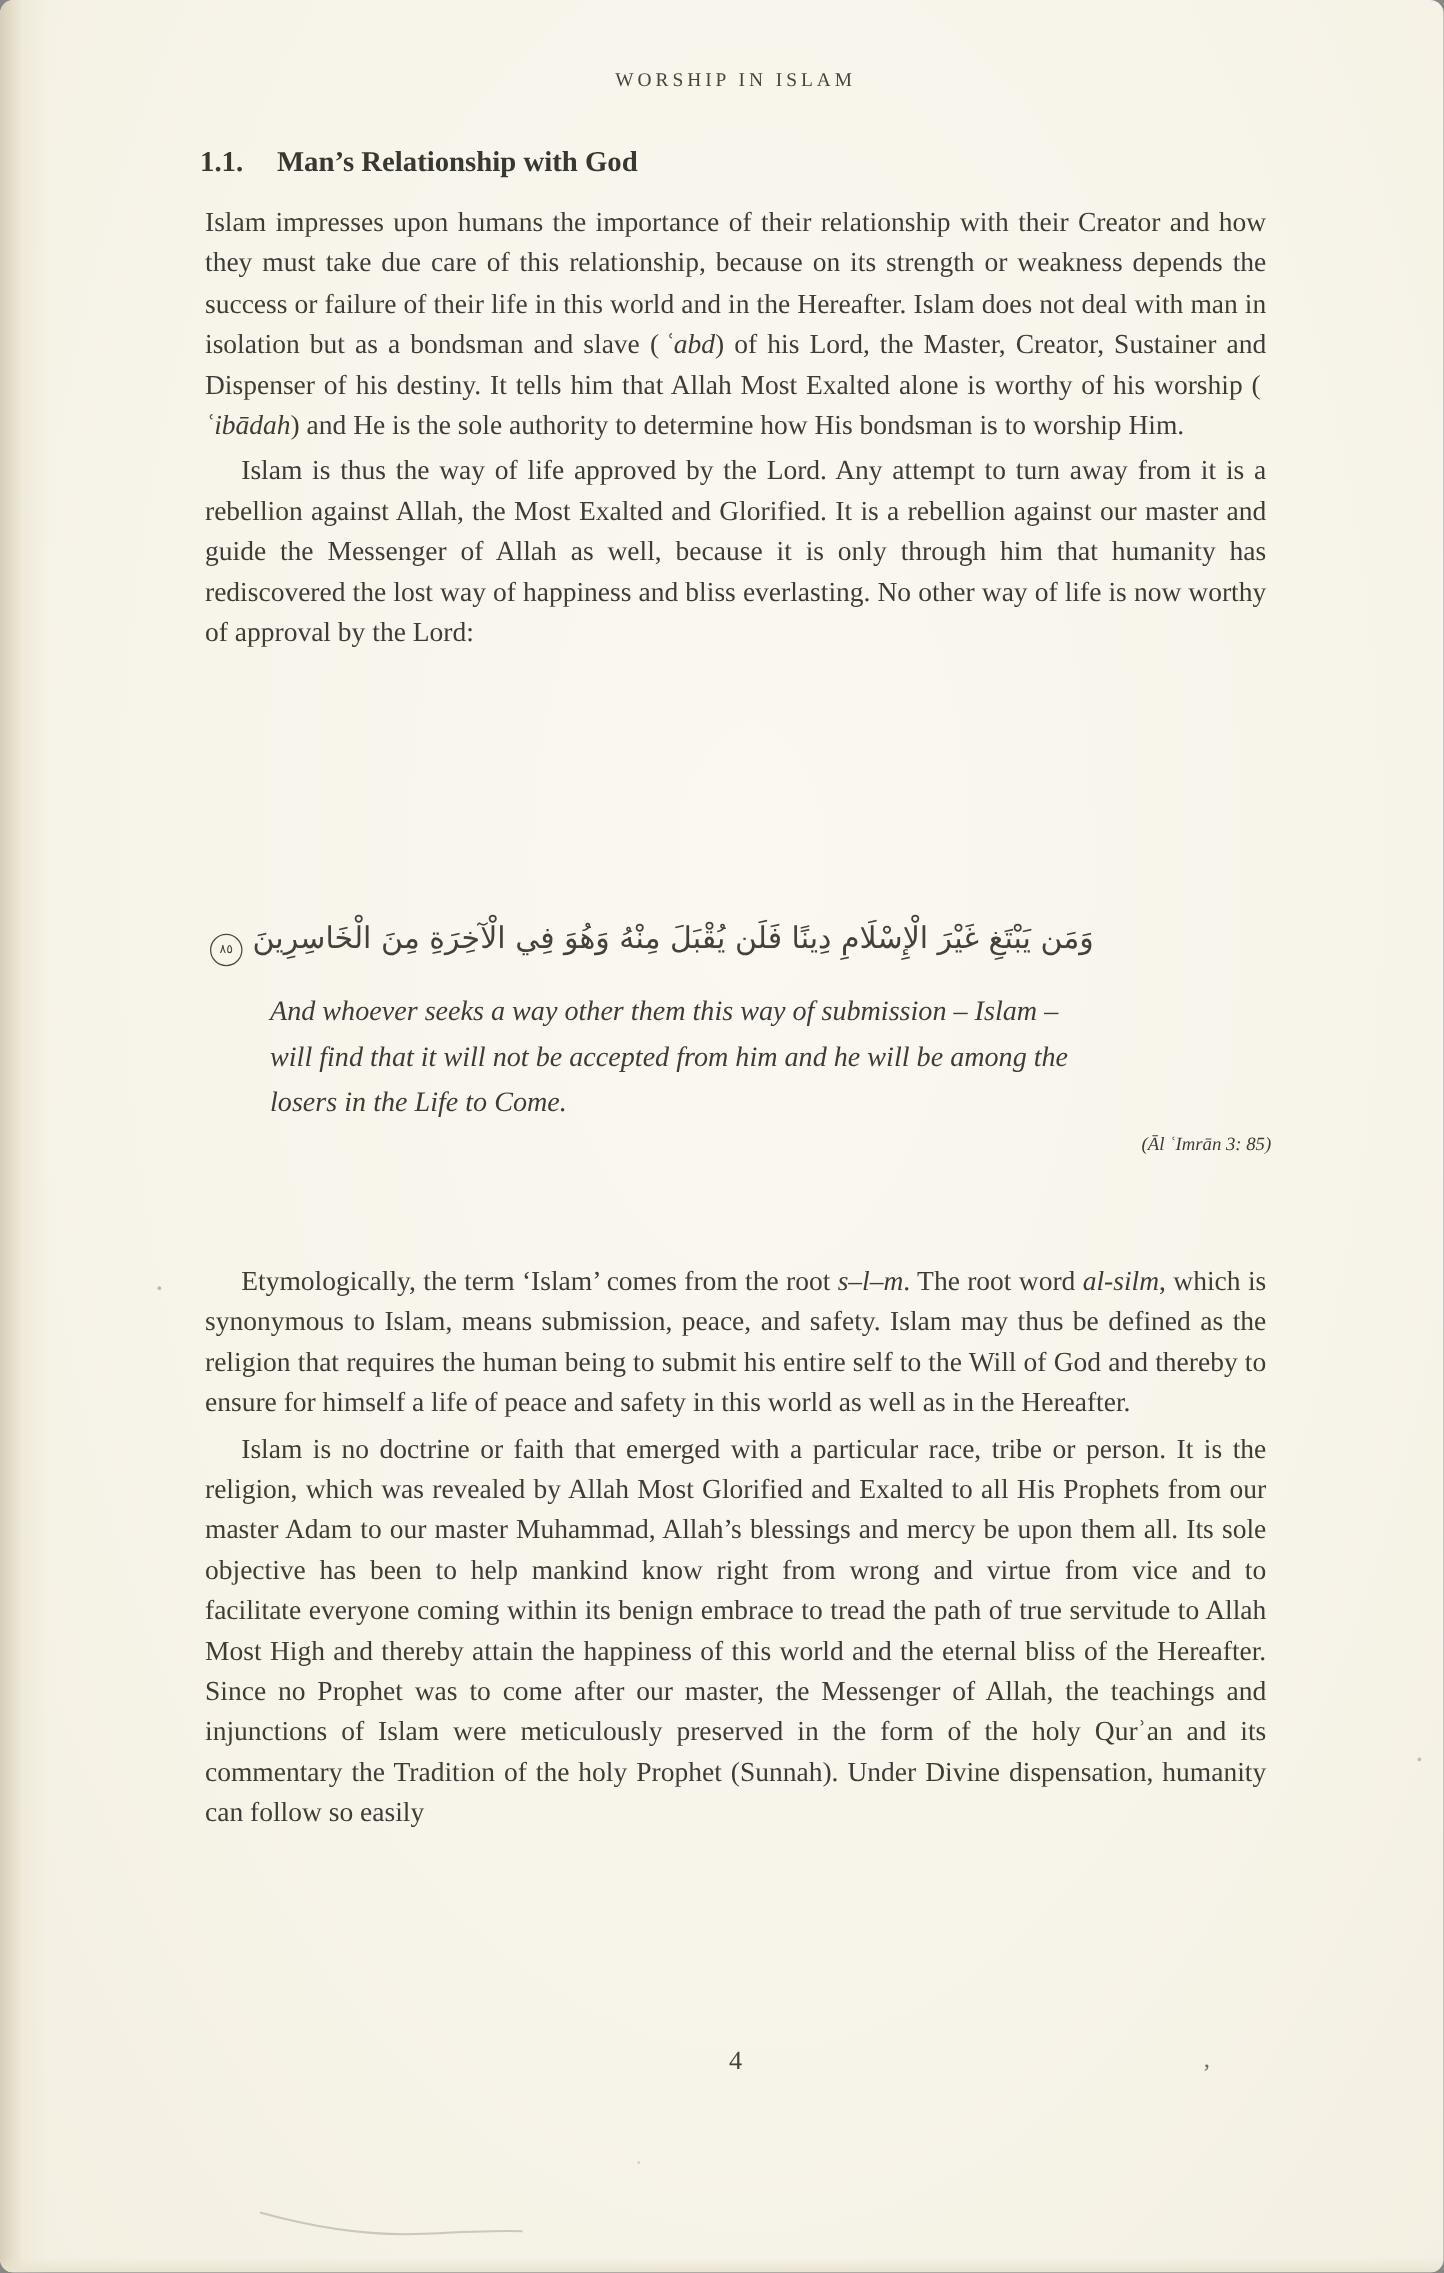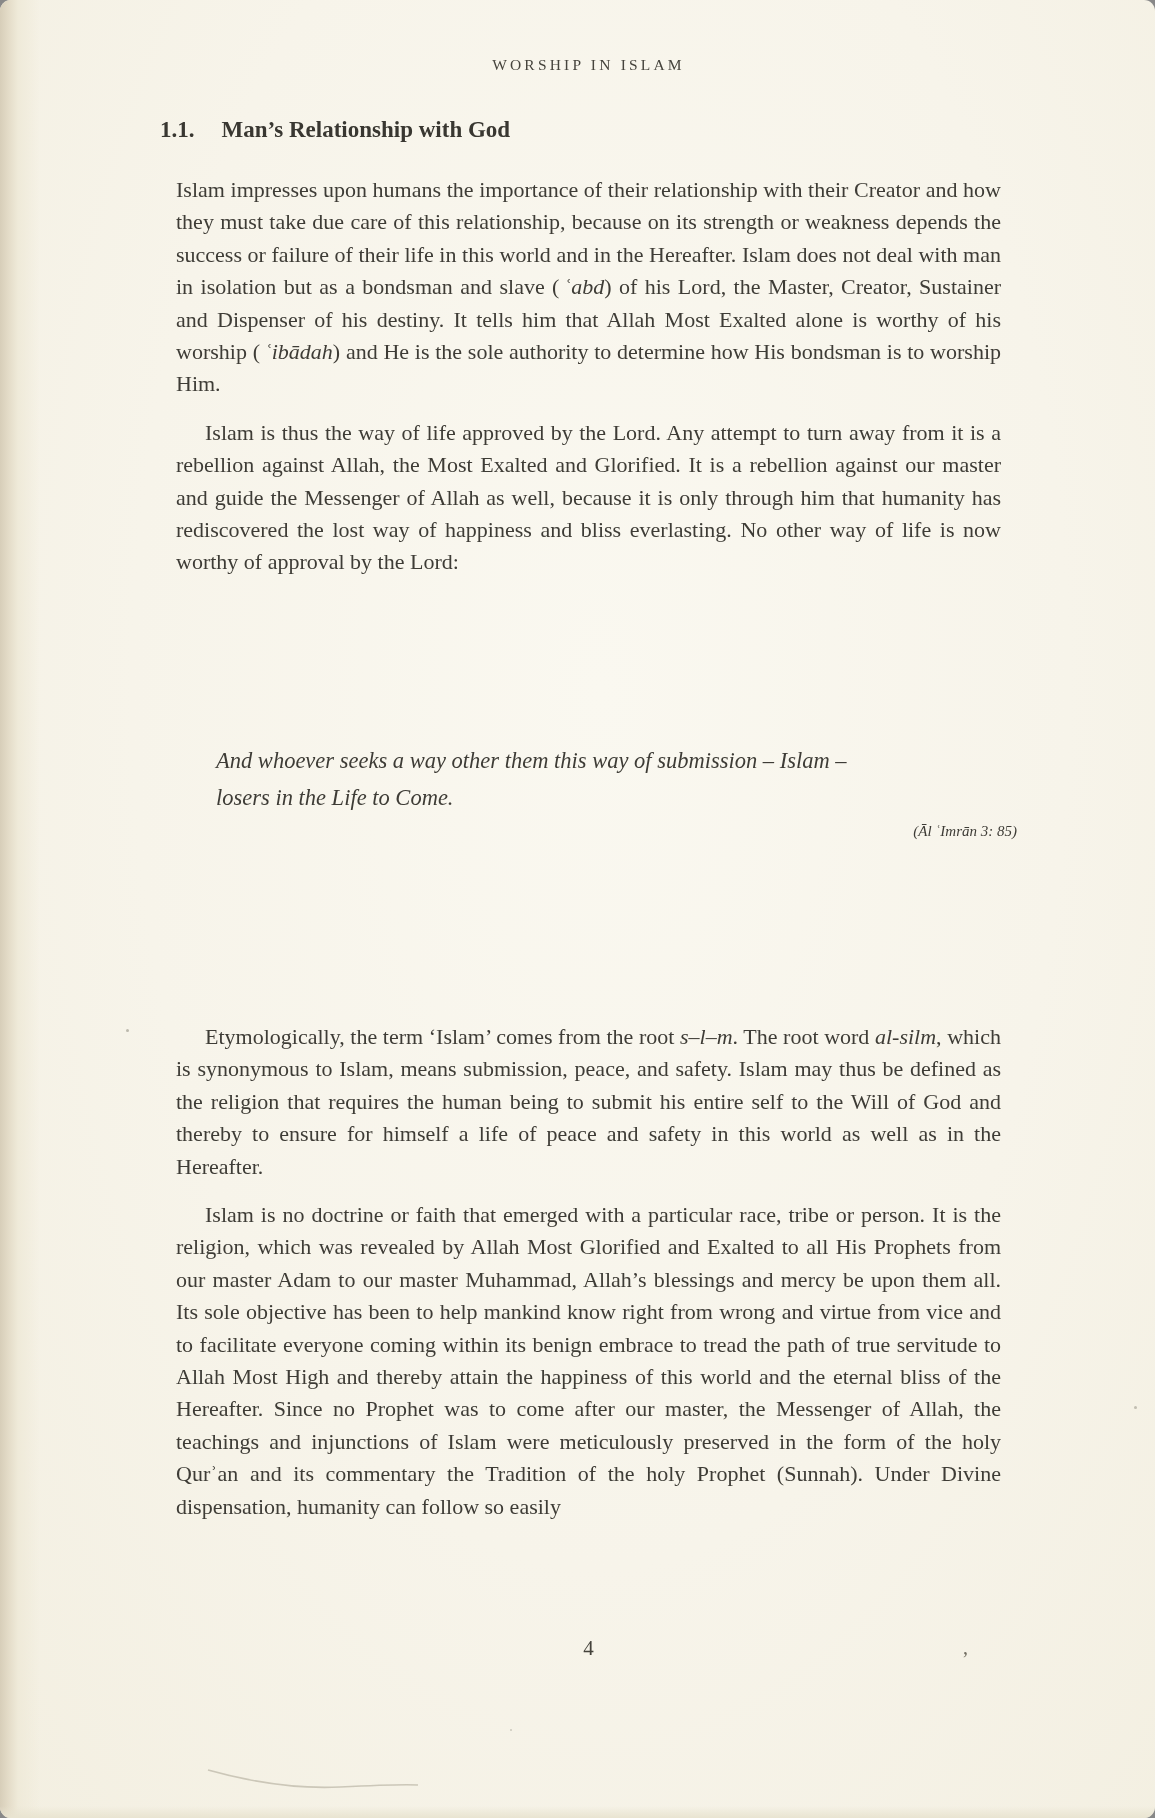"Islam impresses upon humans the" .body-para { margin: 16px -> 4px }
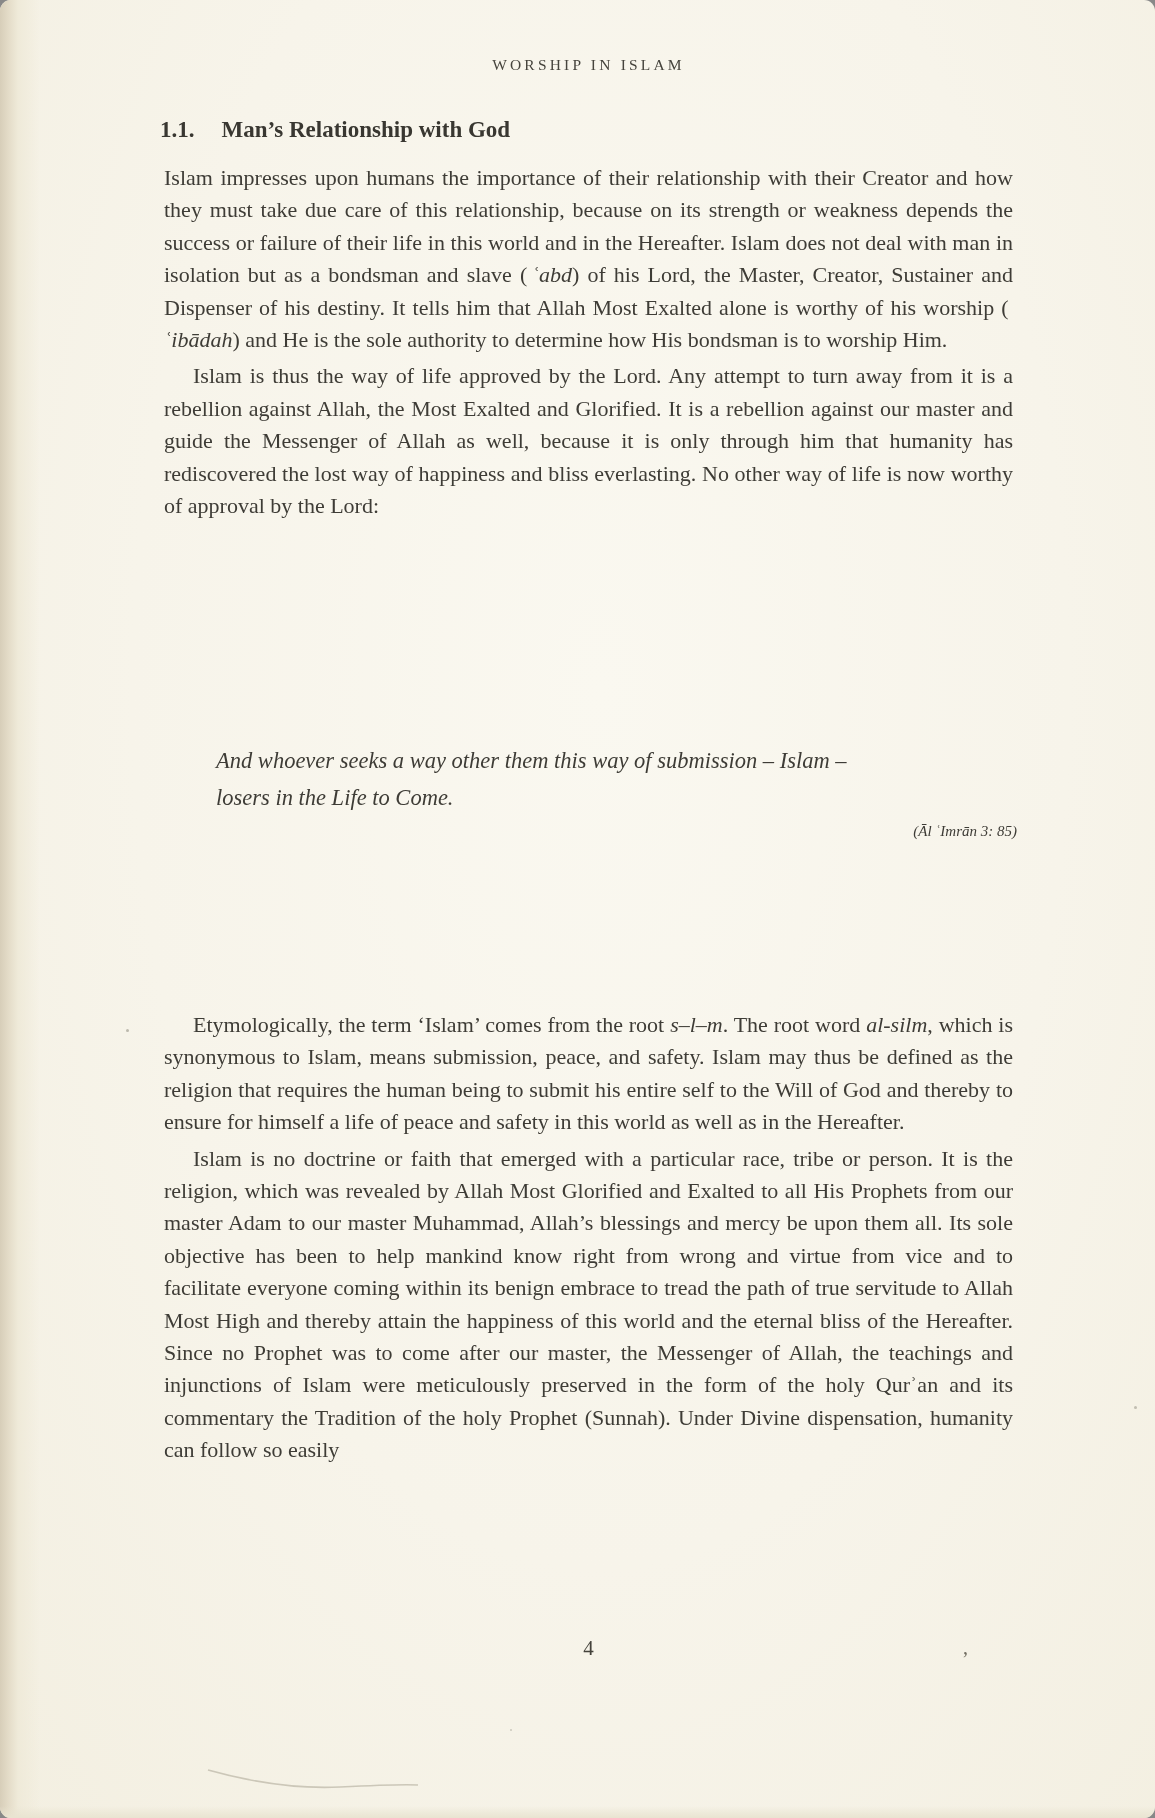"وَمَن يَبْتَغِ غَيْرَ الْإِسْلَامِ" div.arabic { html: none -> <div> <span>وَمَن يَبْتَغِ غَيْرَ الْإِسْلَامِ دِينًا فَلَن يُقْبَلَ مِنْهُ وَهُوَ فِي الْآخِرَةِ مِنَ الْخَاسِرِينَ</span><span>٨٥</span> </div> }
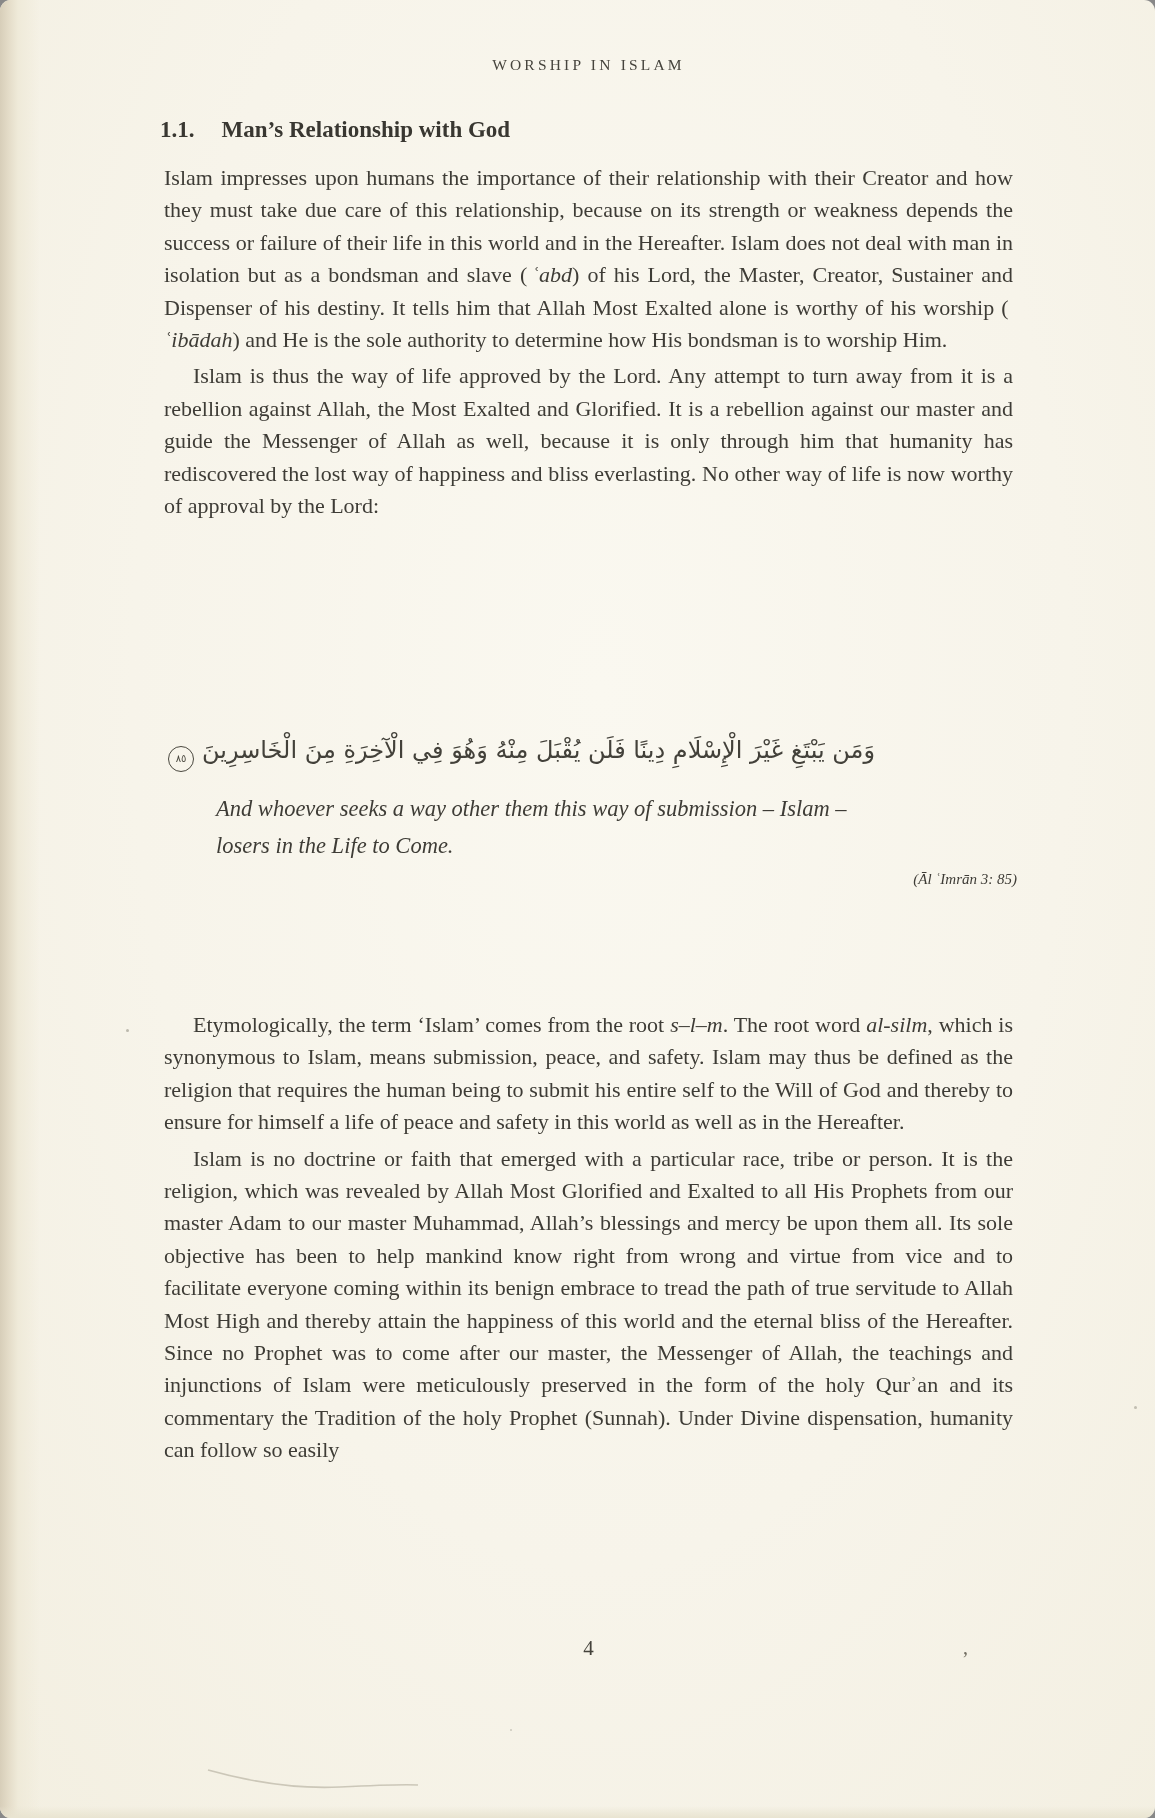"will find that it will" div.quote-line { html: none -> <div>will find that it will not be accepted from him and he will be among the</div> }
